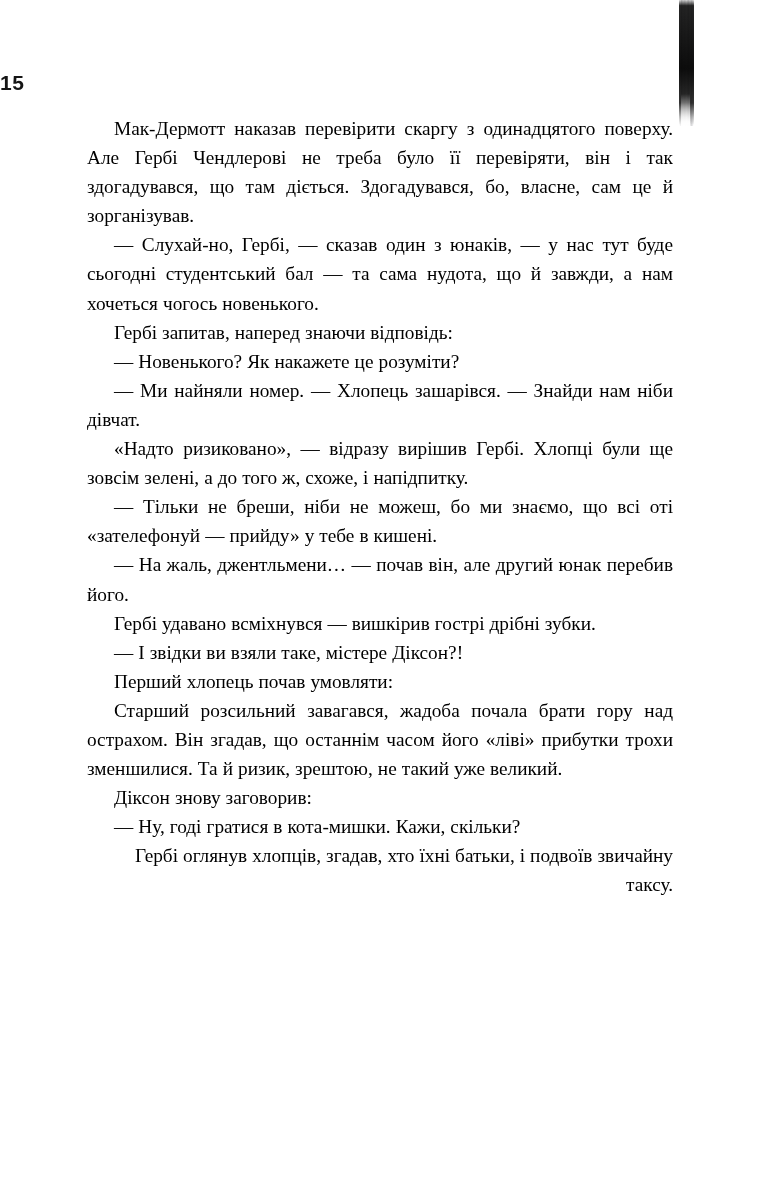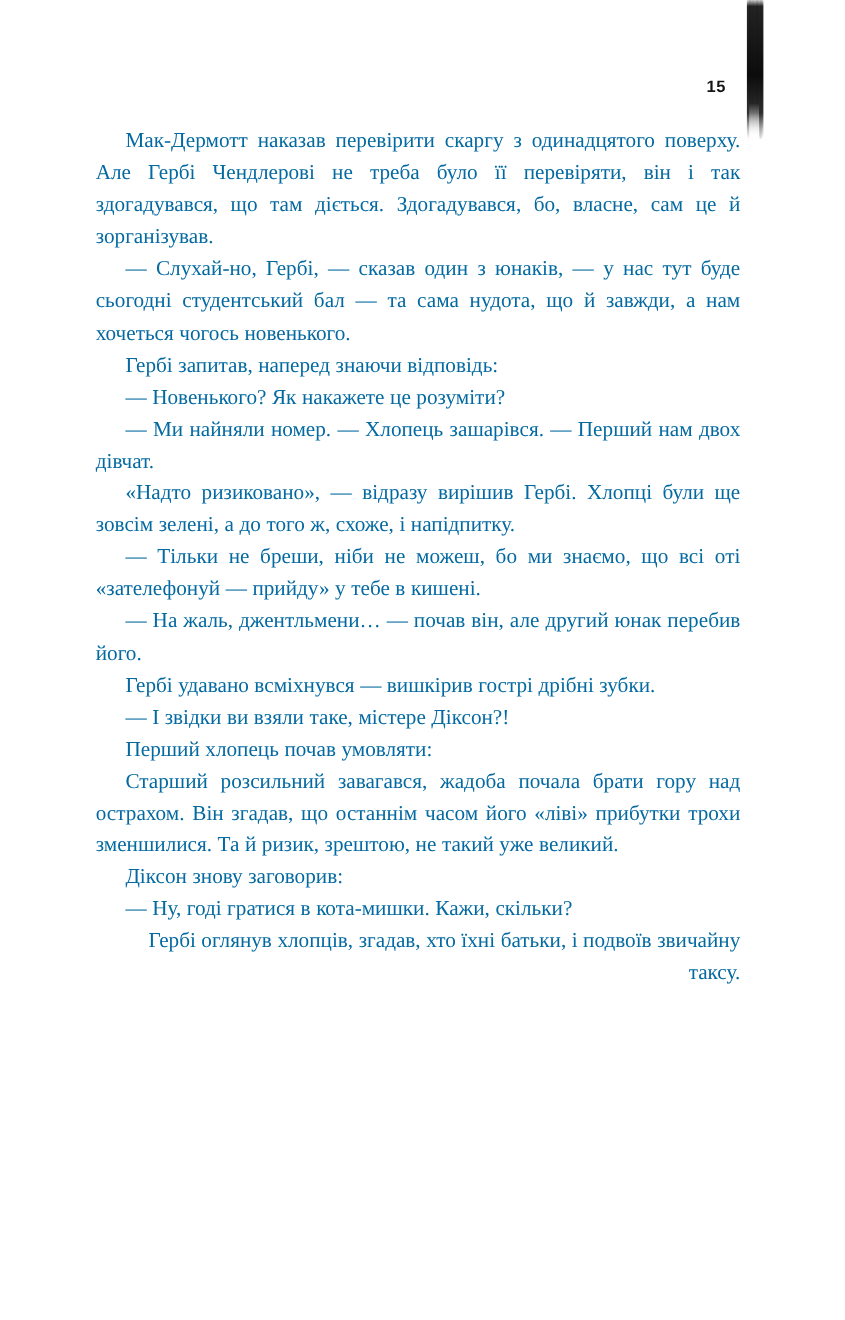"15" #folio { font-size: 15px -> 21px; padding-left: 19px -> none; text-align: right -> left }
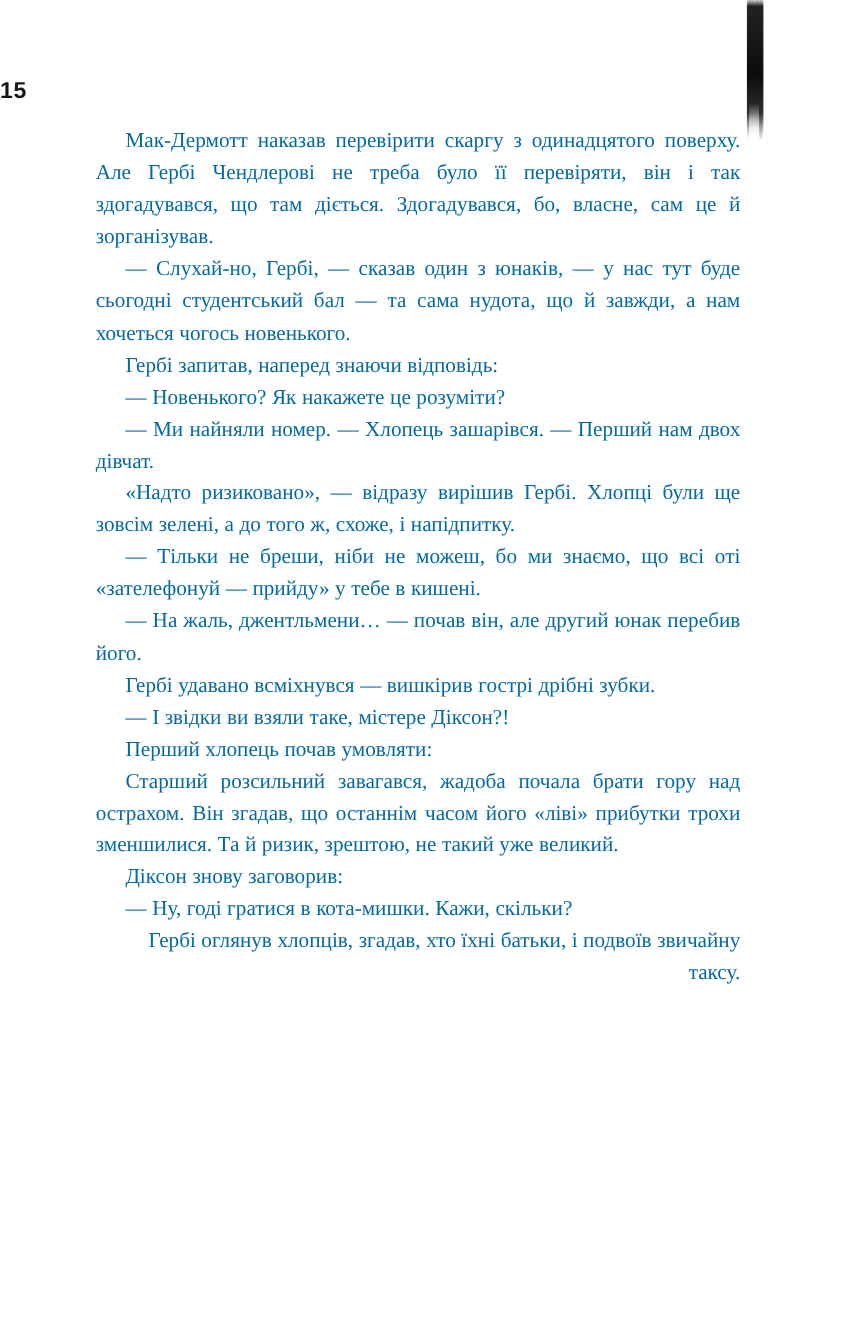"Мак-Дермотт наказав перевірити скаргу з" #textblock { color: #0369a1 -> #000000 }
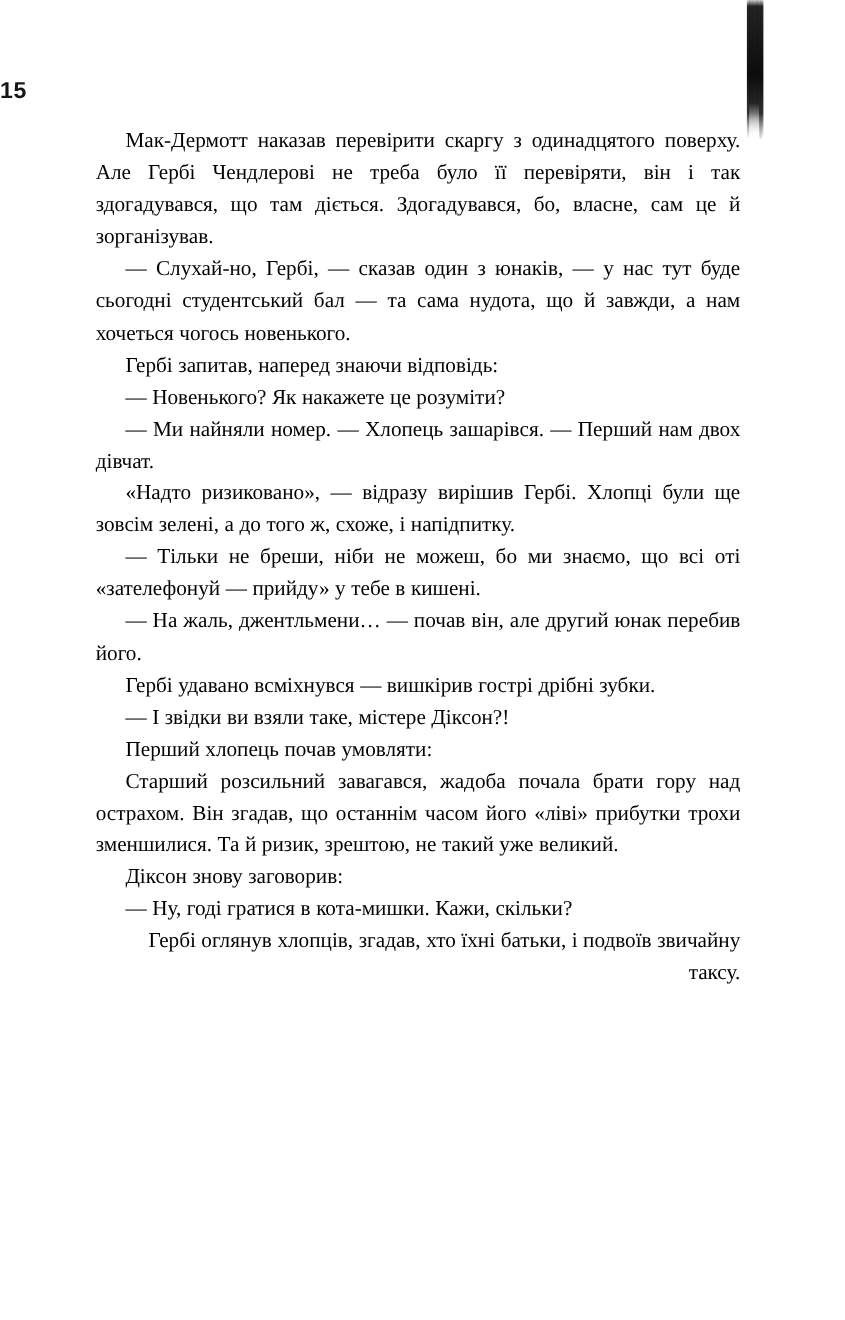"— Ми найняли номер. —" p.dialogue { text: Перший нам двох -> Знайди нам ніби }
